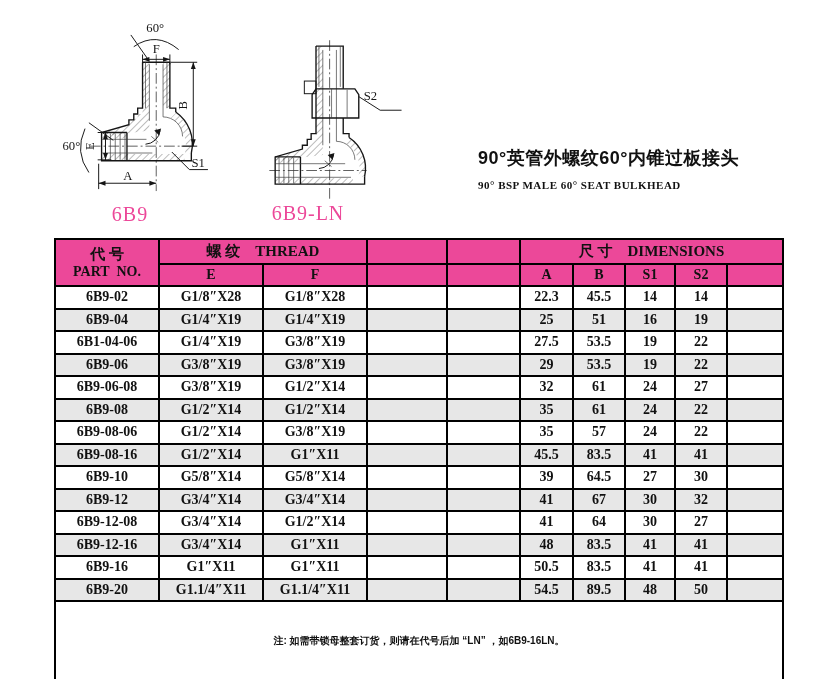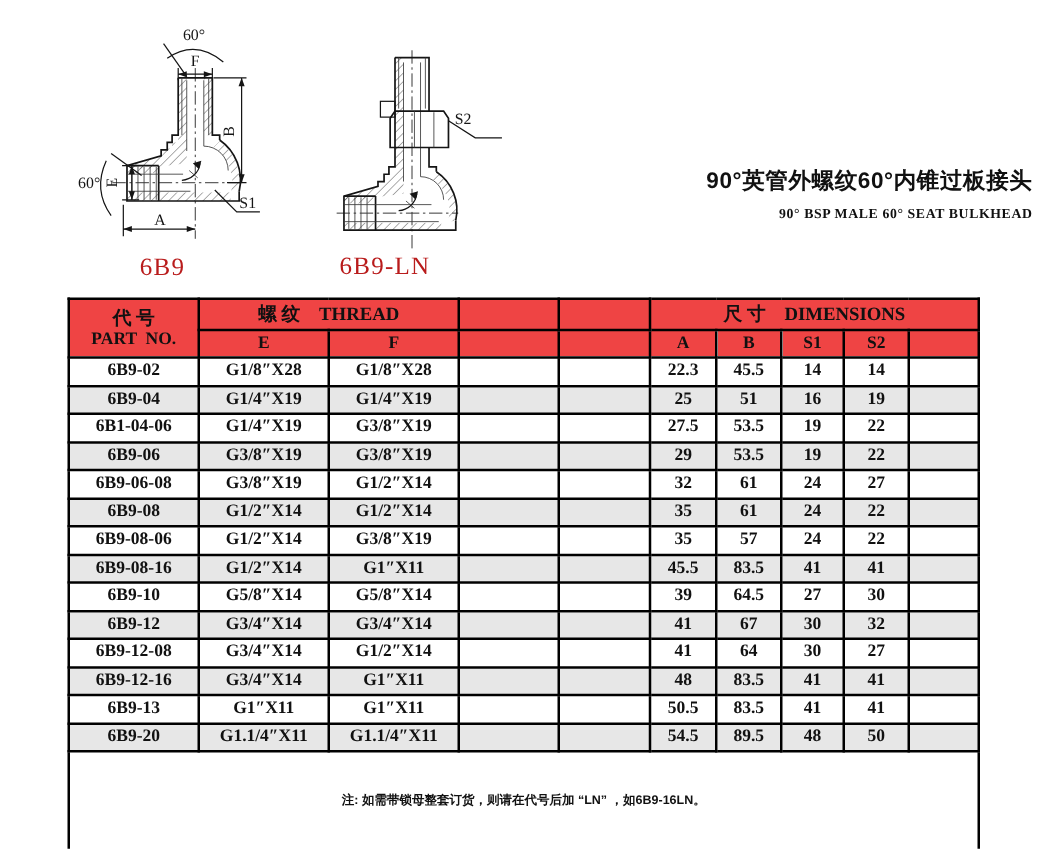"90°英管外螺纹60°内锥过板接头" .titles { text-align: right -> left; top: 132px -> 146px }
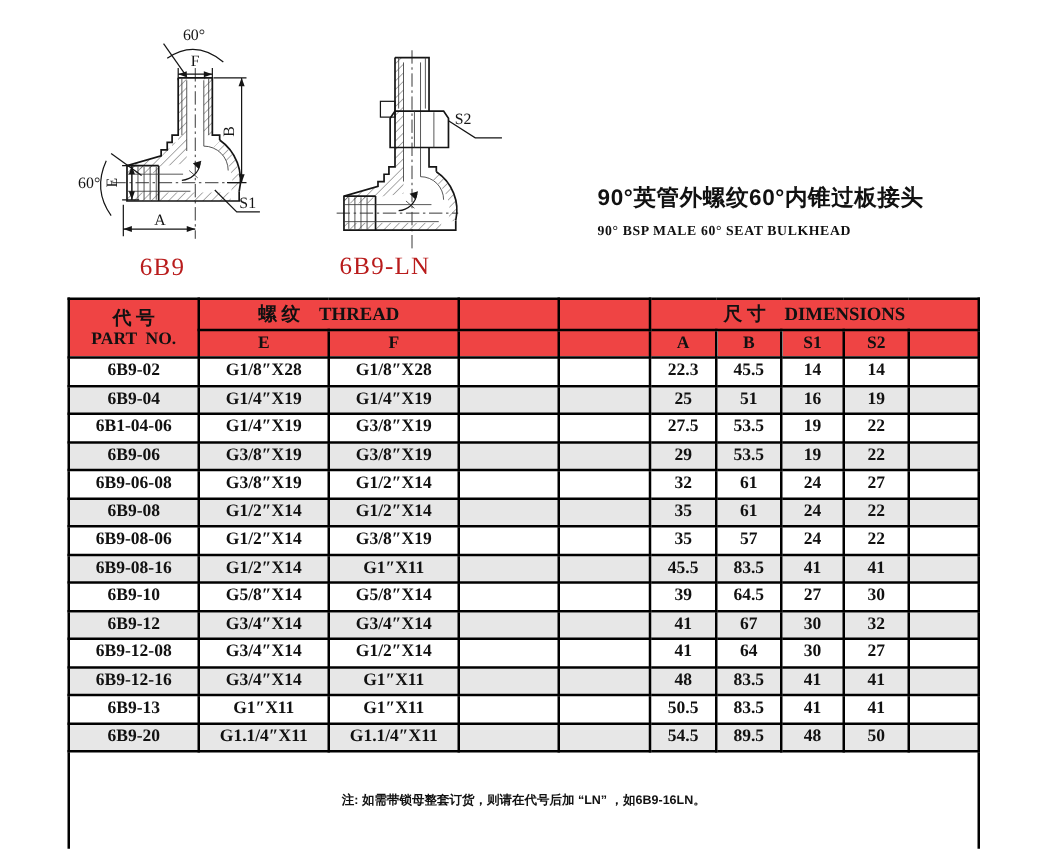"6B9" .cap { color: #b91c1c -> #ec4899 }
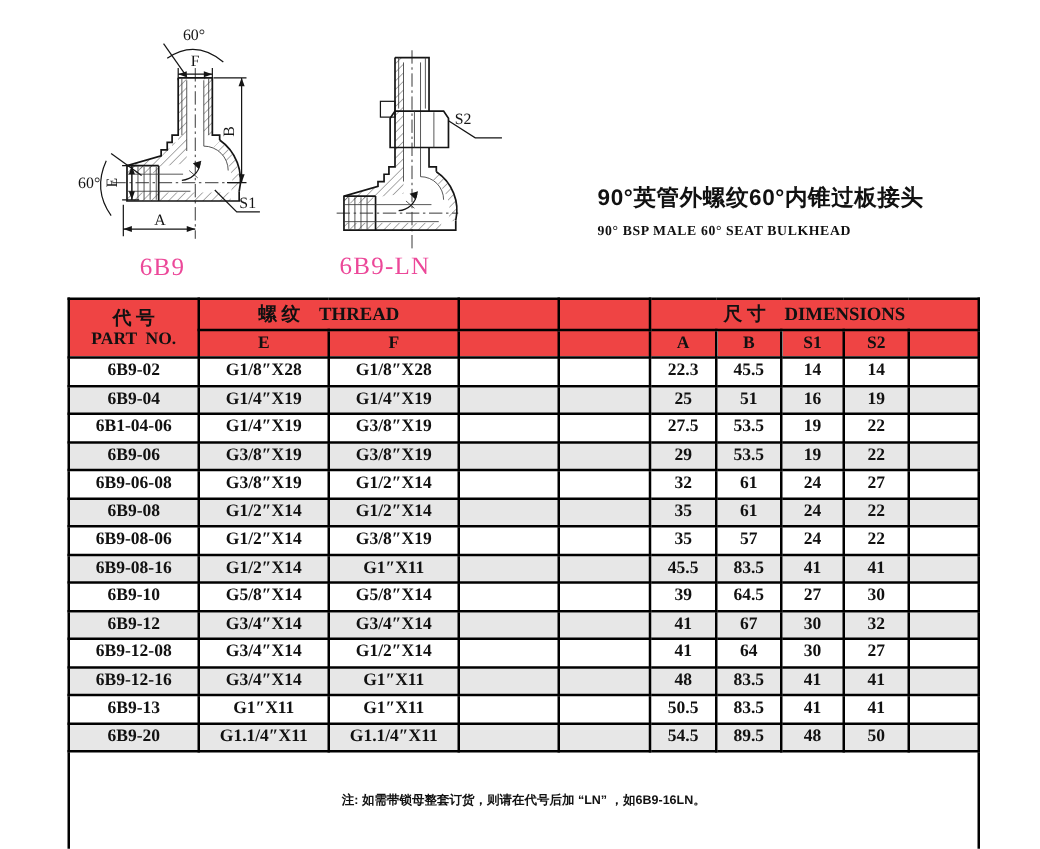"代 号" table.spec thead th { background: #ef4444 -> #ec4899 }
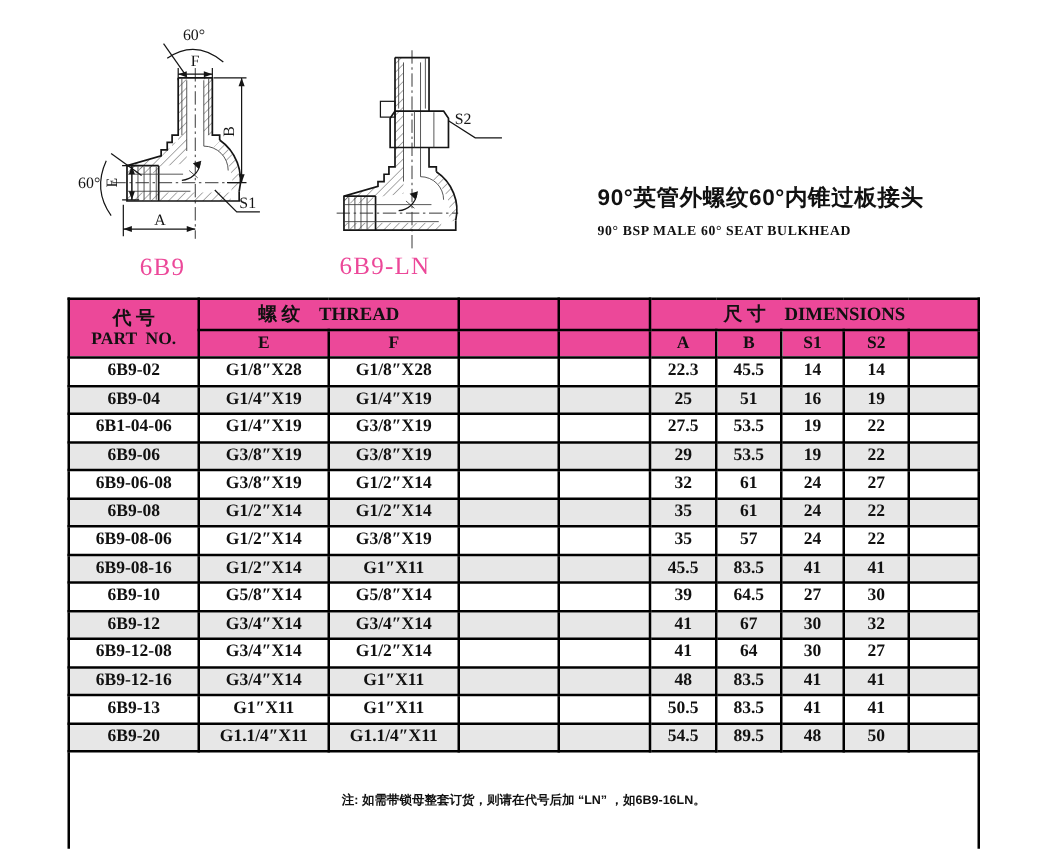"6B9-13" td { text: 6B9-13 -> 6B9-16 }
